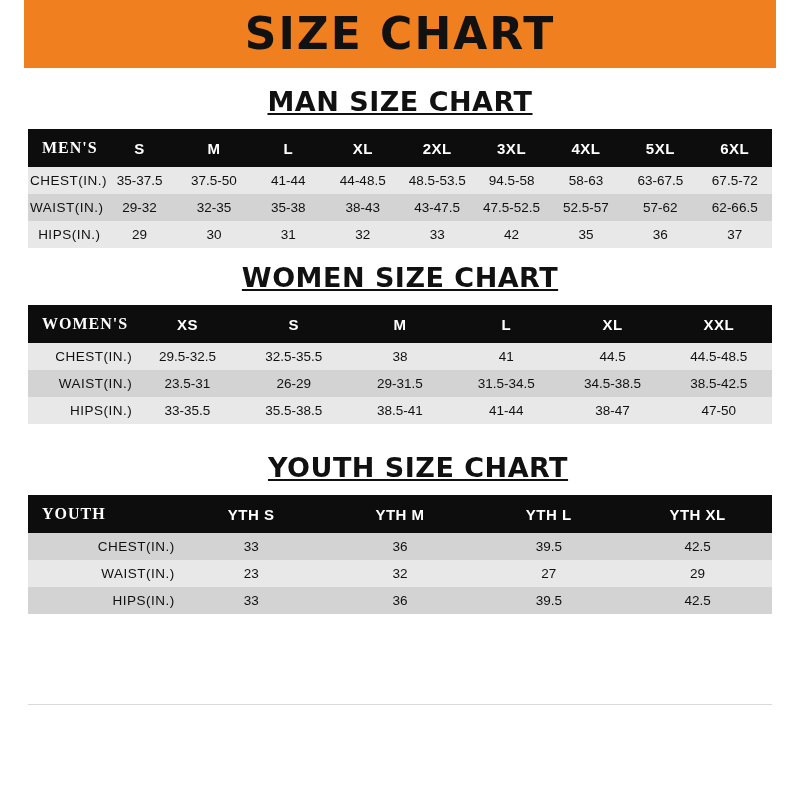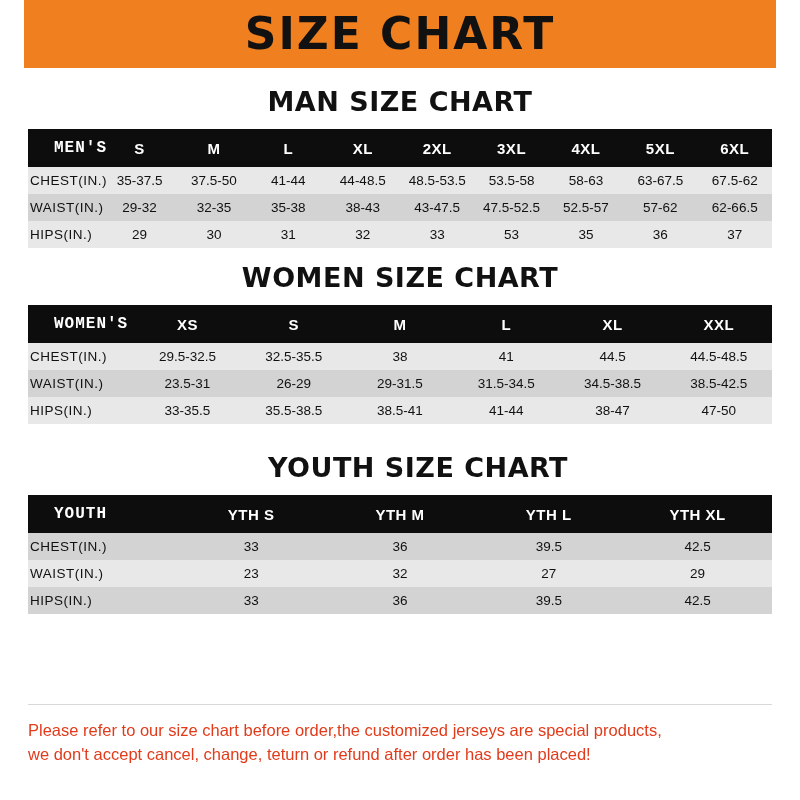"MAN SIZE CHART" .section-title { text-decoration: none -> underline }
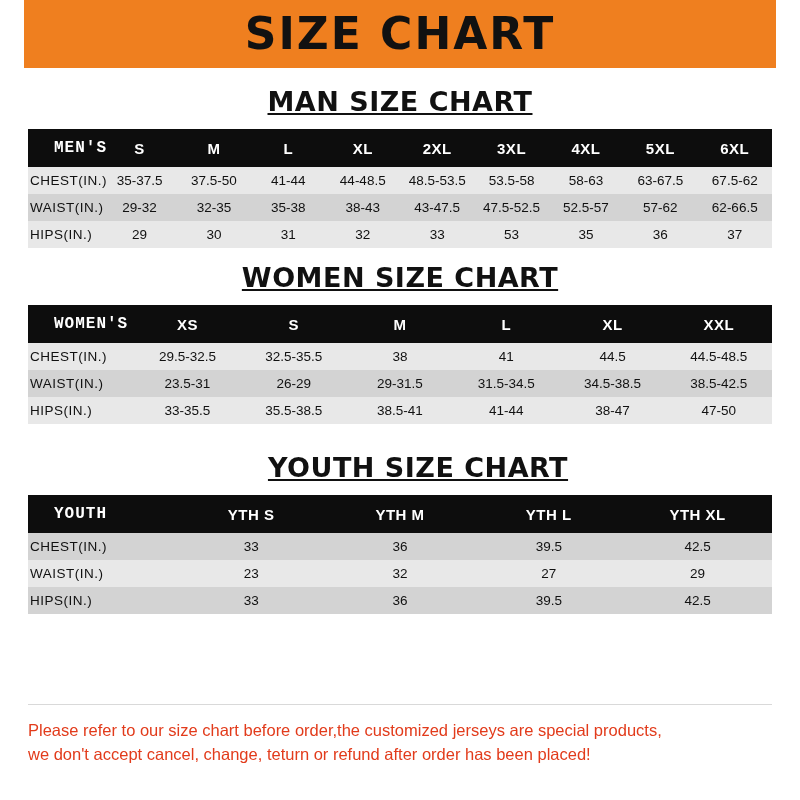"MEN'S" table.size-table thead th.row-label { font-family: Liberation Mono, monospace -> Liberation Serif, serif; padding-left: 26px -> 14px }
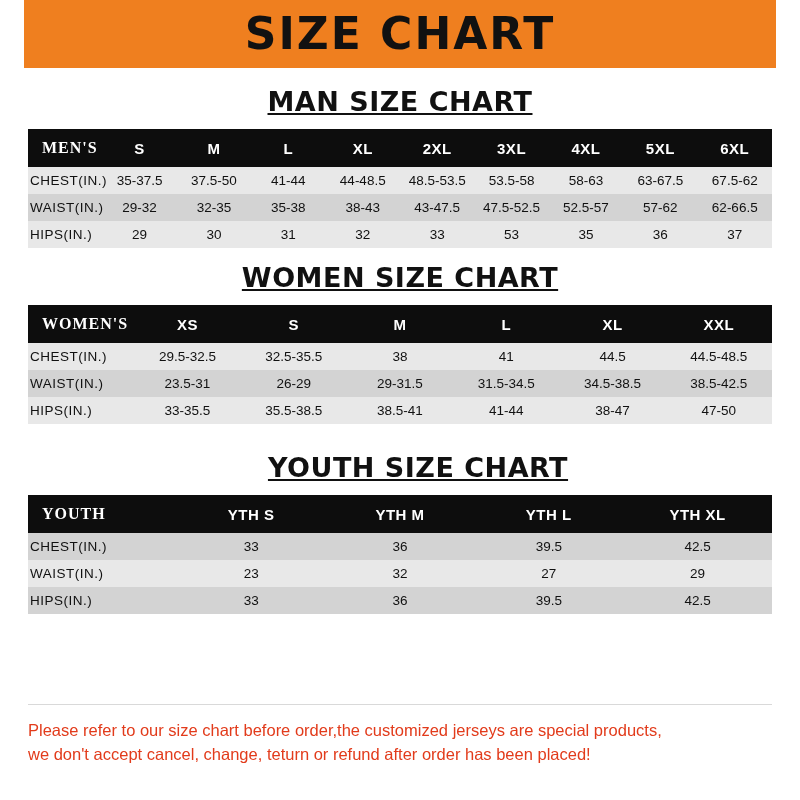"CHEST(IN.)" table.size-table tbody td.row-label { text-align: left -> right }
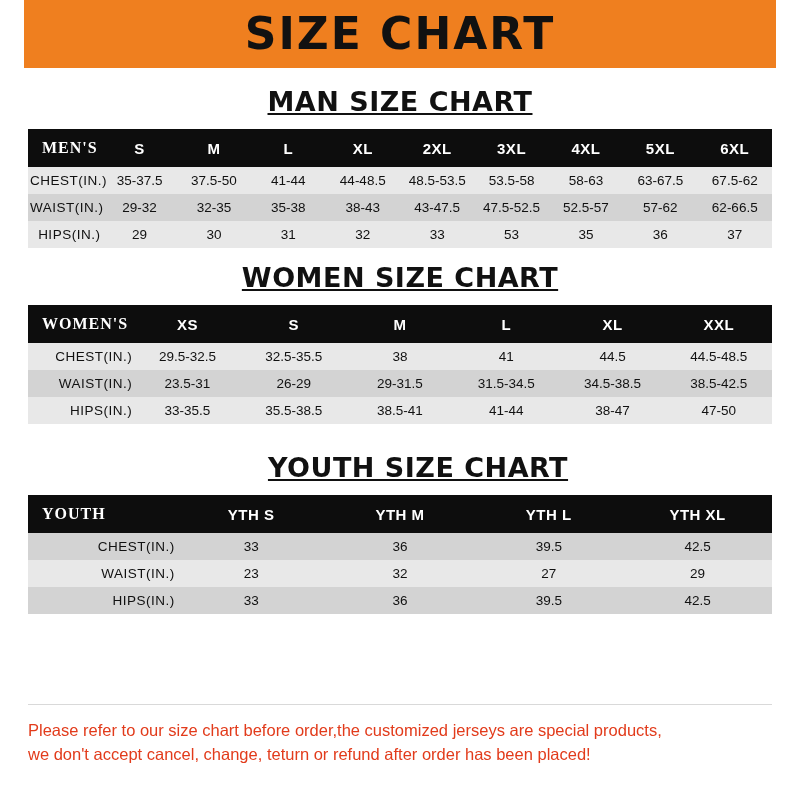"53.5-58" td { text: 53.5-58 -> 94.5-58 }
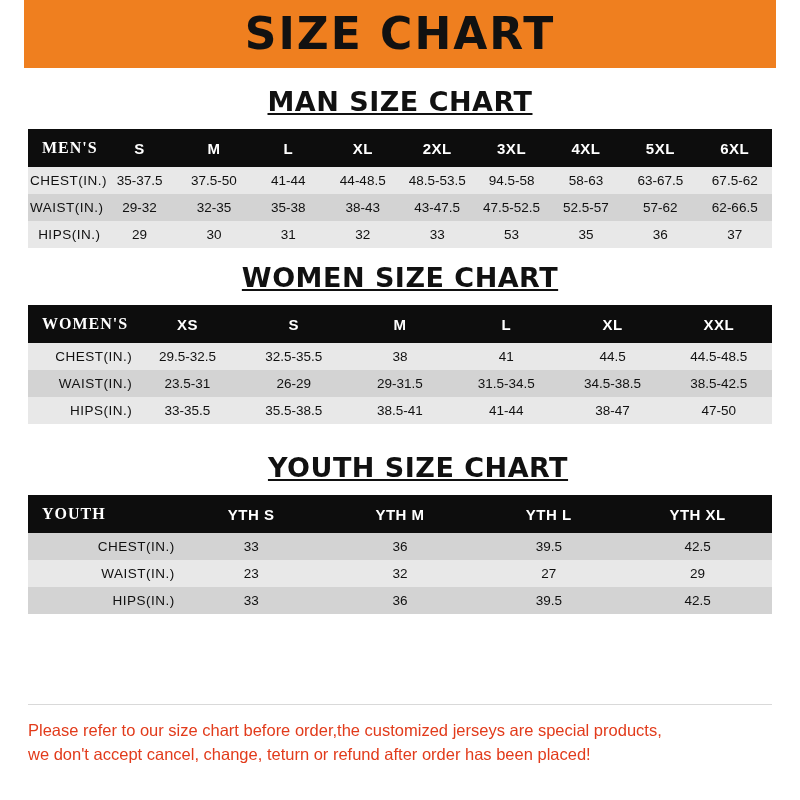"67.5-62" td { text: 67.5-62 -> 67.5-72 }
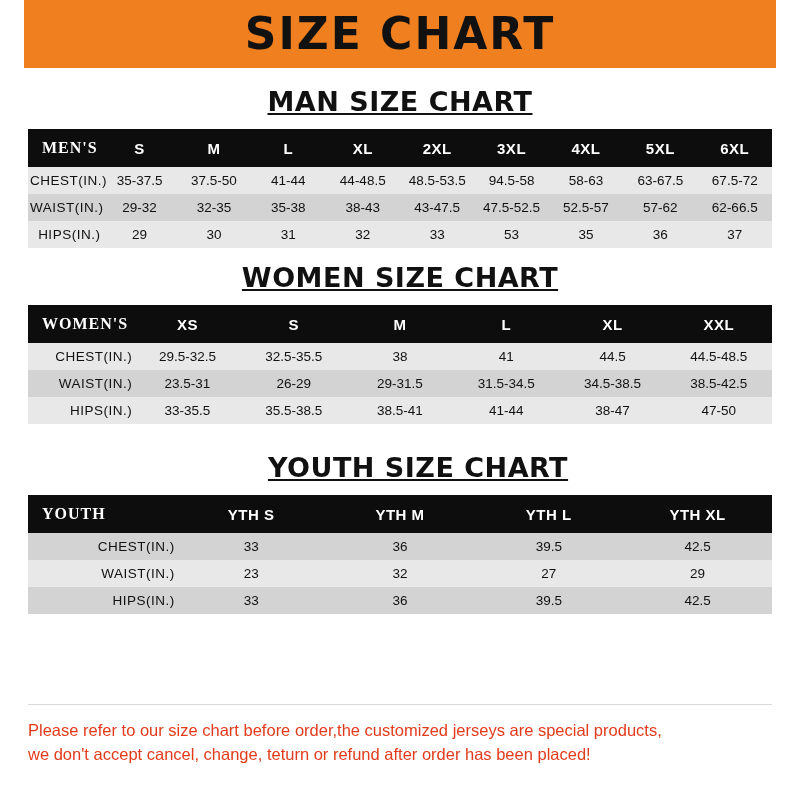"53" td { text: 53 -> 42 }
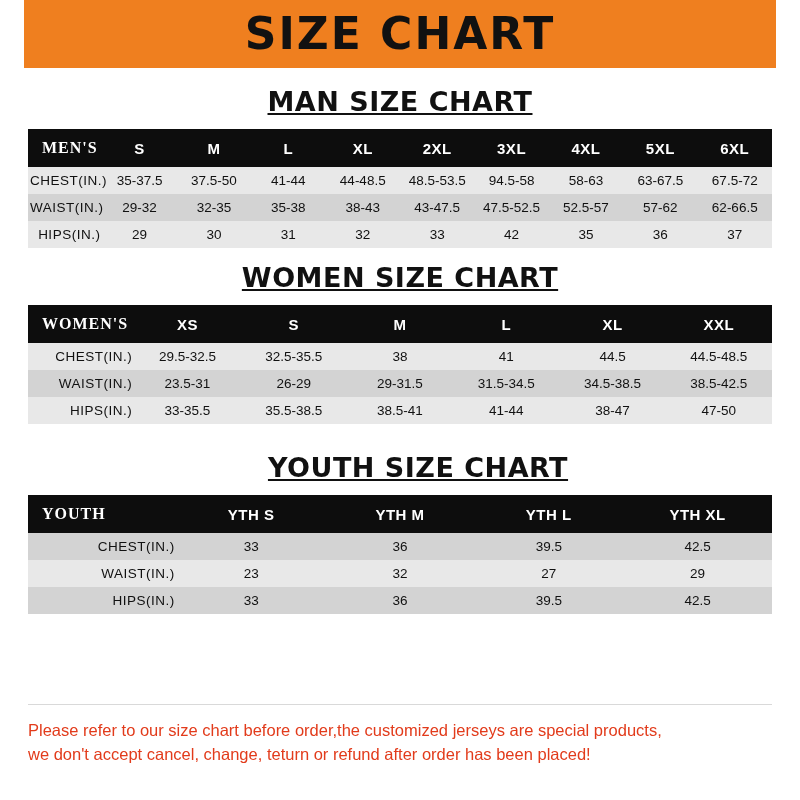"Please refer to our size" div.note { html: <div> <span>Please refer to our size chart before order,the customized jerseys are special products,</span> <span>we don't accept cancel, change, teturn or refund after order has been placed!</span> </div> -> none }
